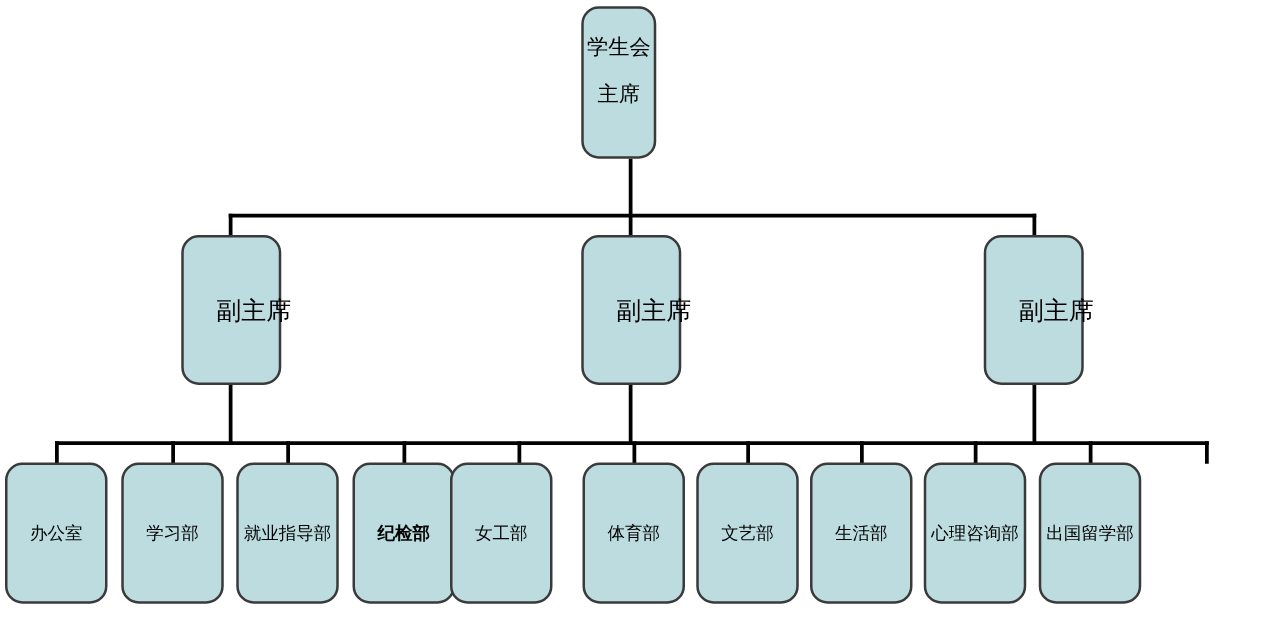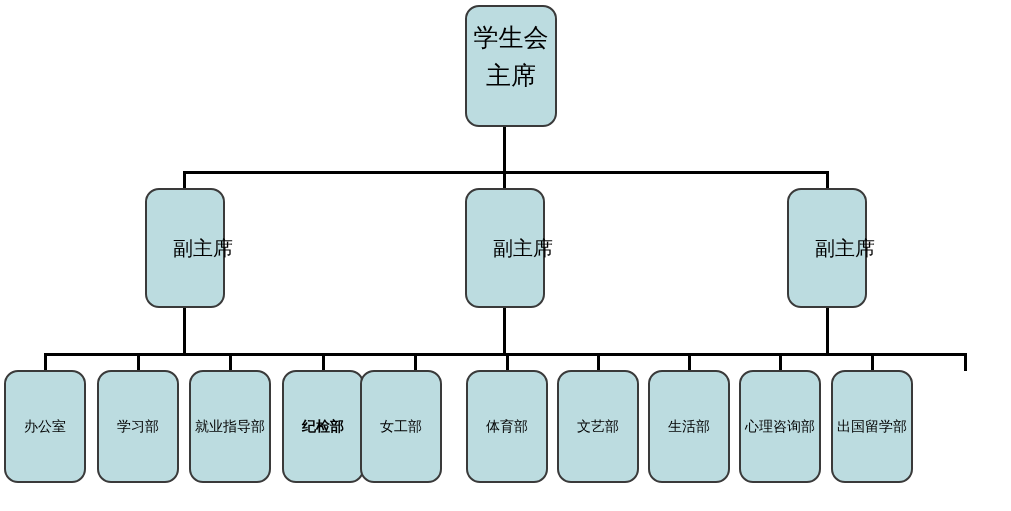"学生会" .node.root { font-size: 25px -> 17px; width: 92px -> 60px }
